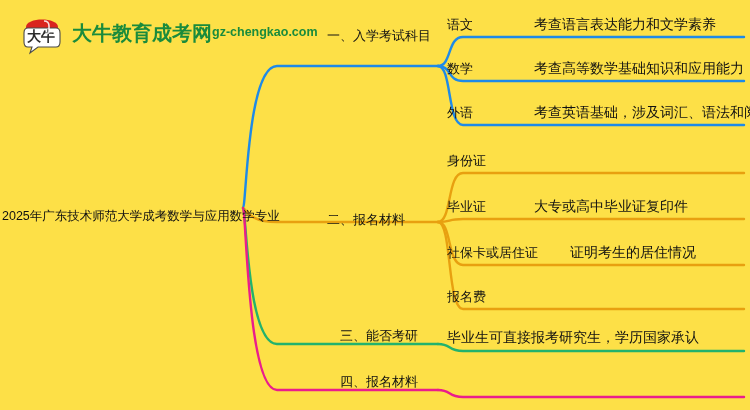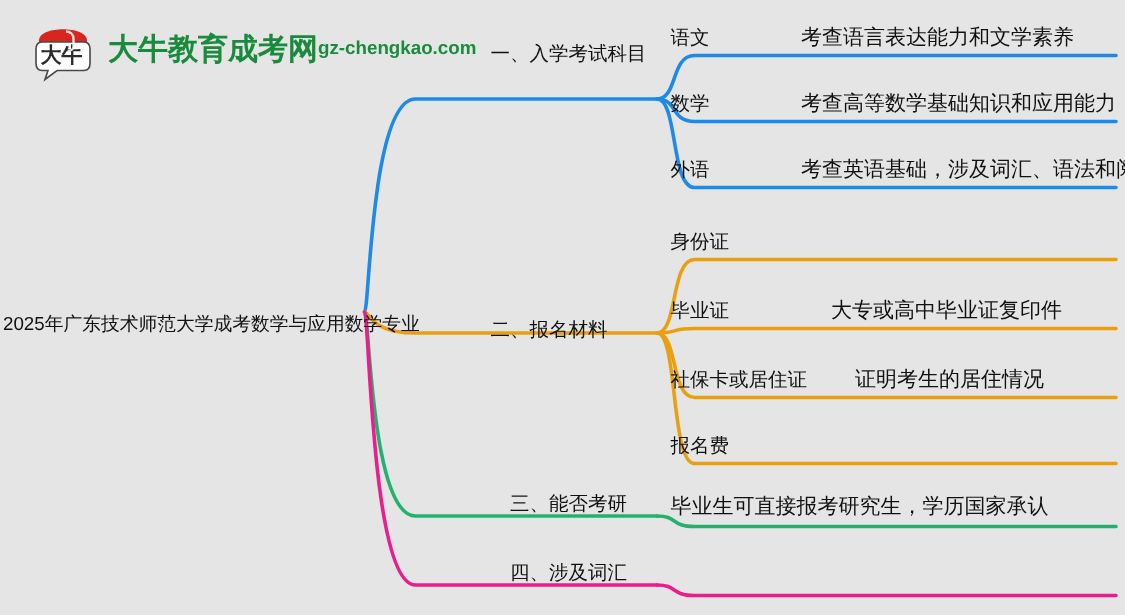"大牛" #root { background: #e5e5e5 -> #fde047 }
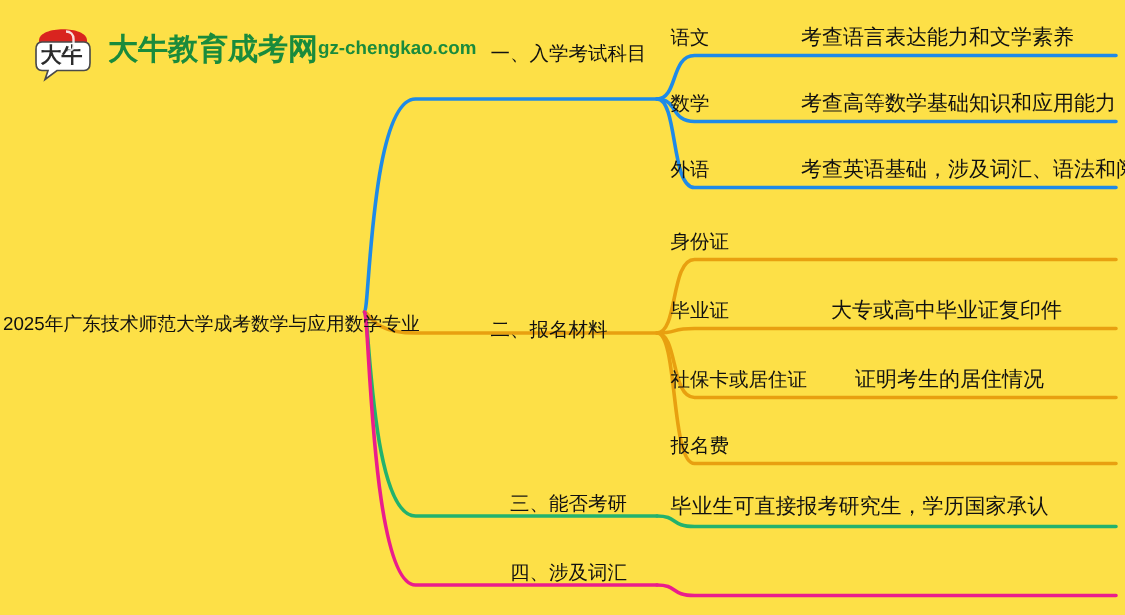"大专或高中毕业证复印件" div.node { left: 554px -> 534px }
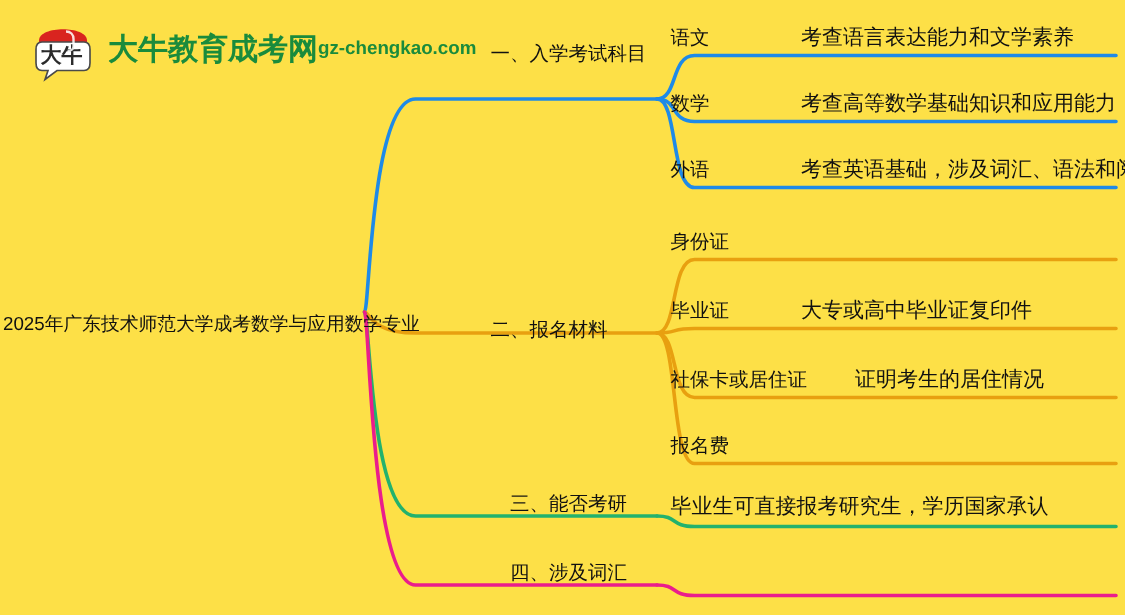"四、涉及词汇" div.node { text: 涉及词汇 -> 报名材料 }
